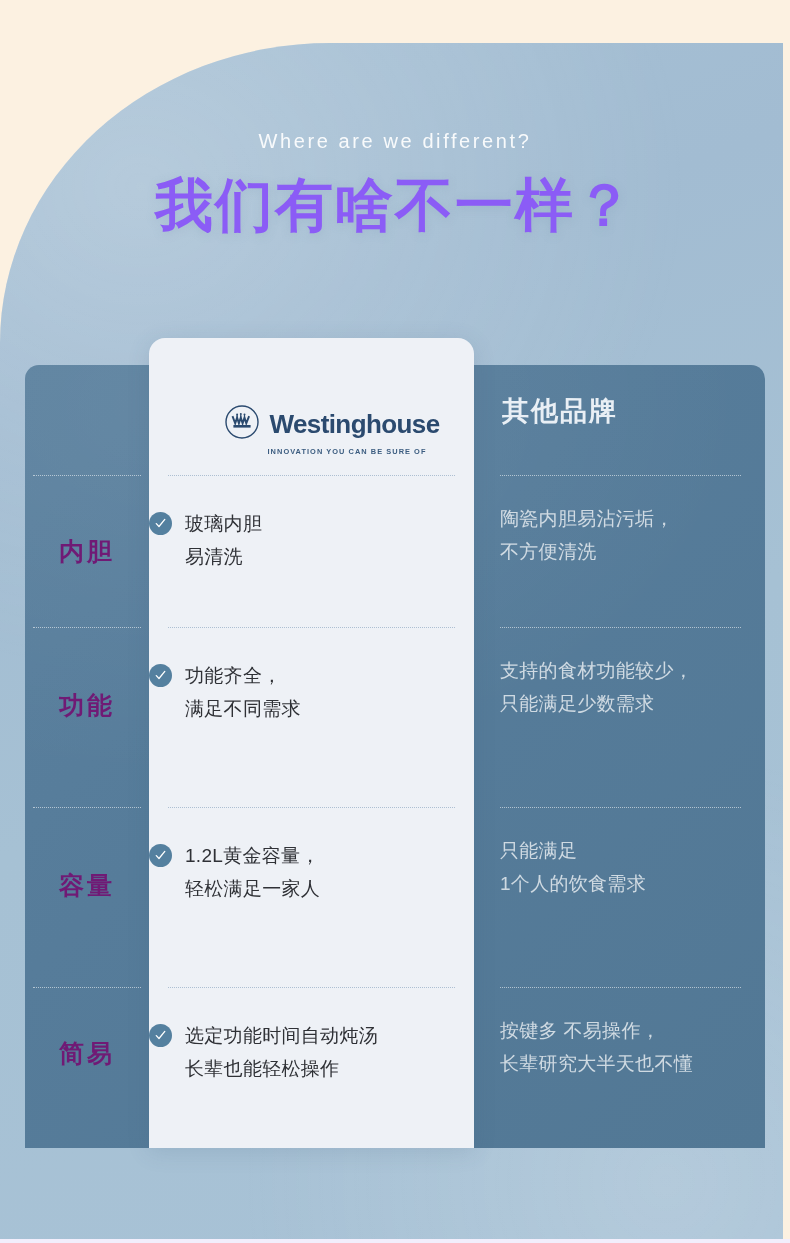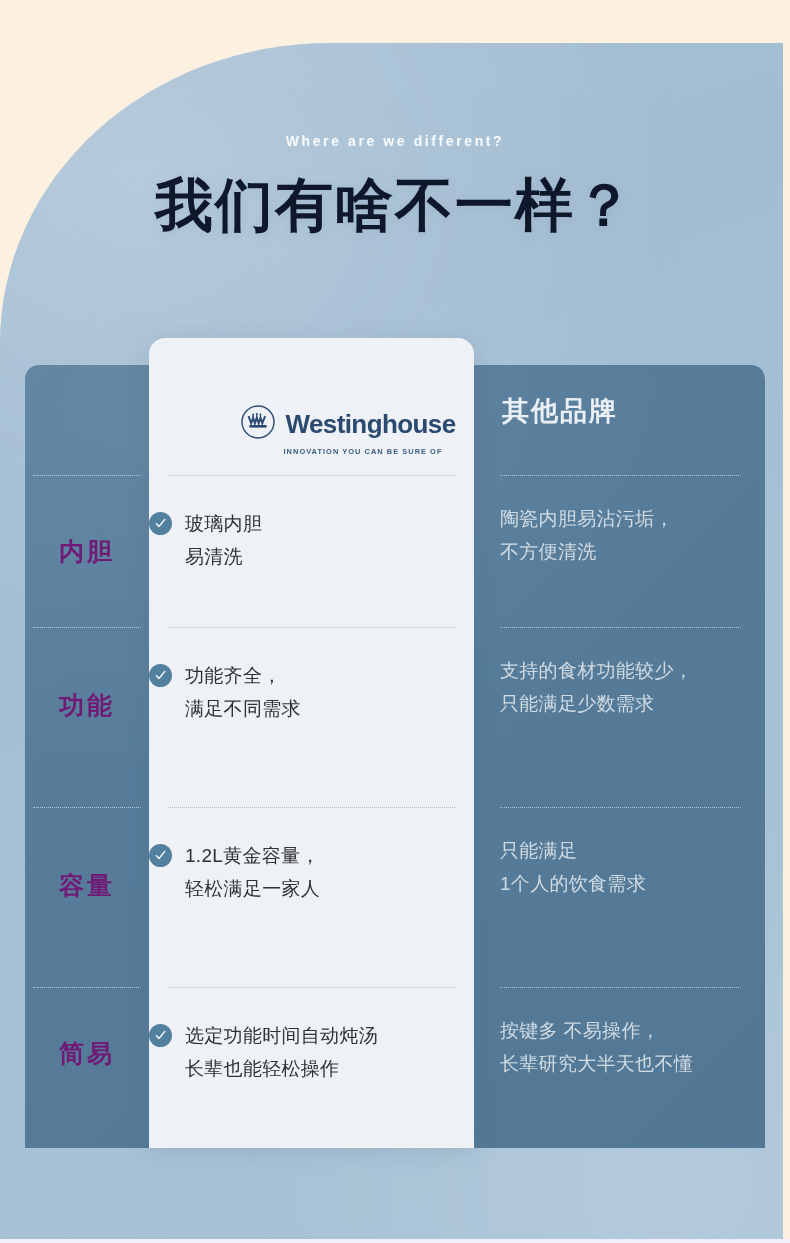"Where are we different?" .eyebrow { font-size: 14px -> 20px; font-weight: 700 -> 400 }
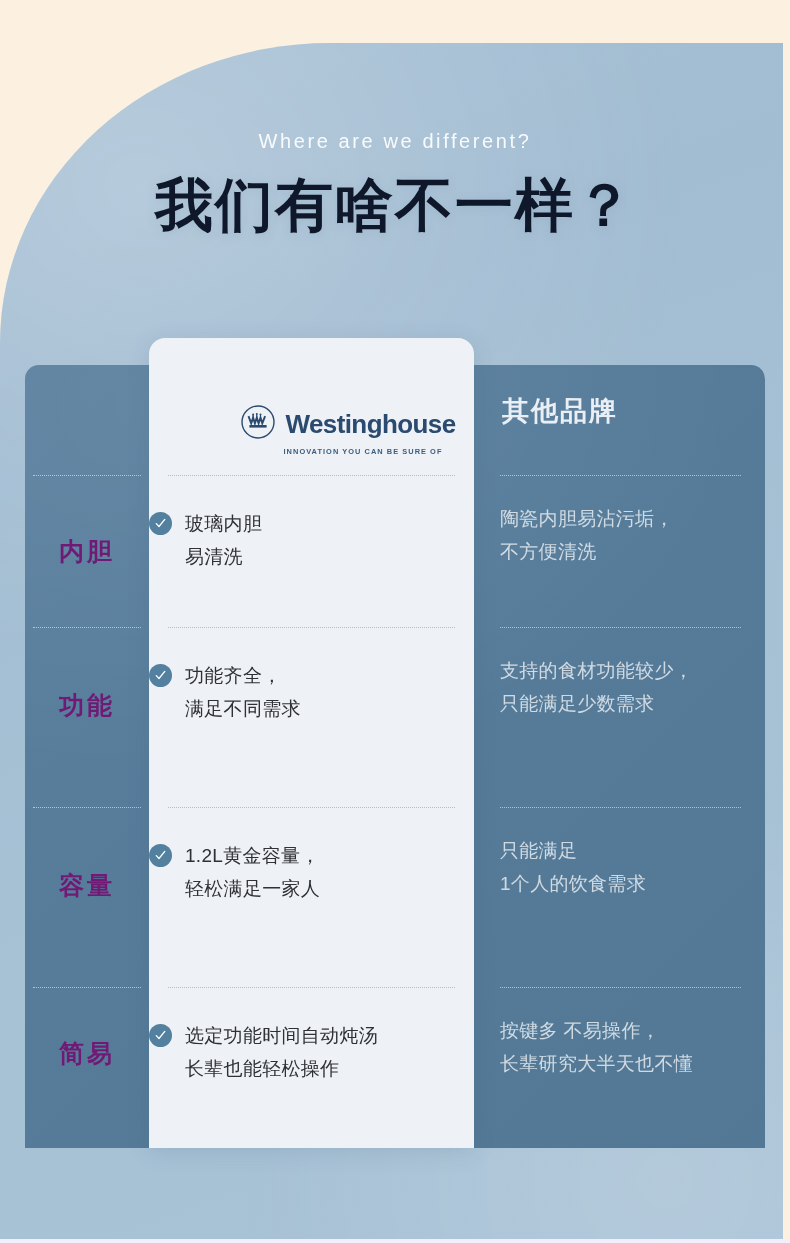"我们有啥不一样？" .headline { color: #0f172a -> #8b5cf6 }
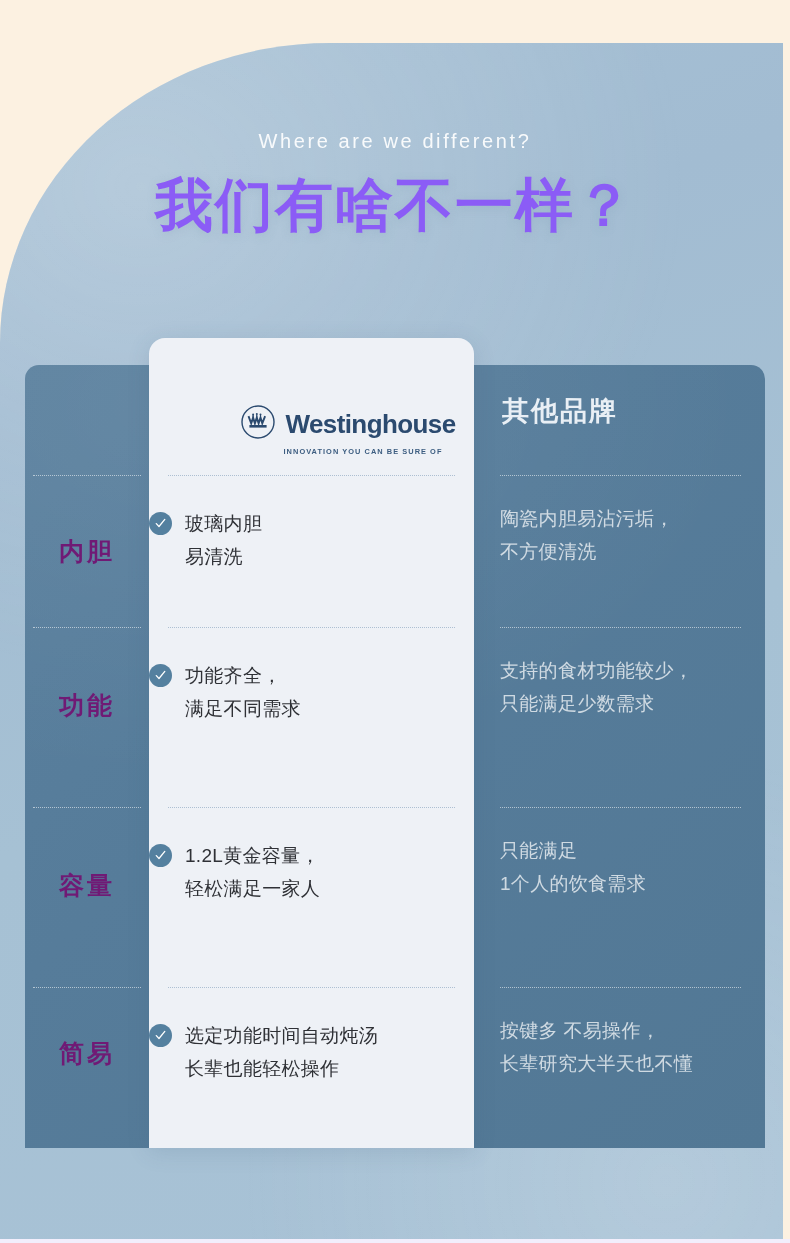"Westinghouse" .logo-wrap { padding-left: 16px -> none }
